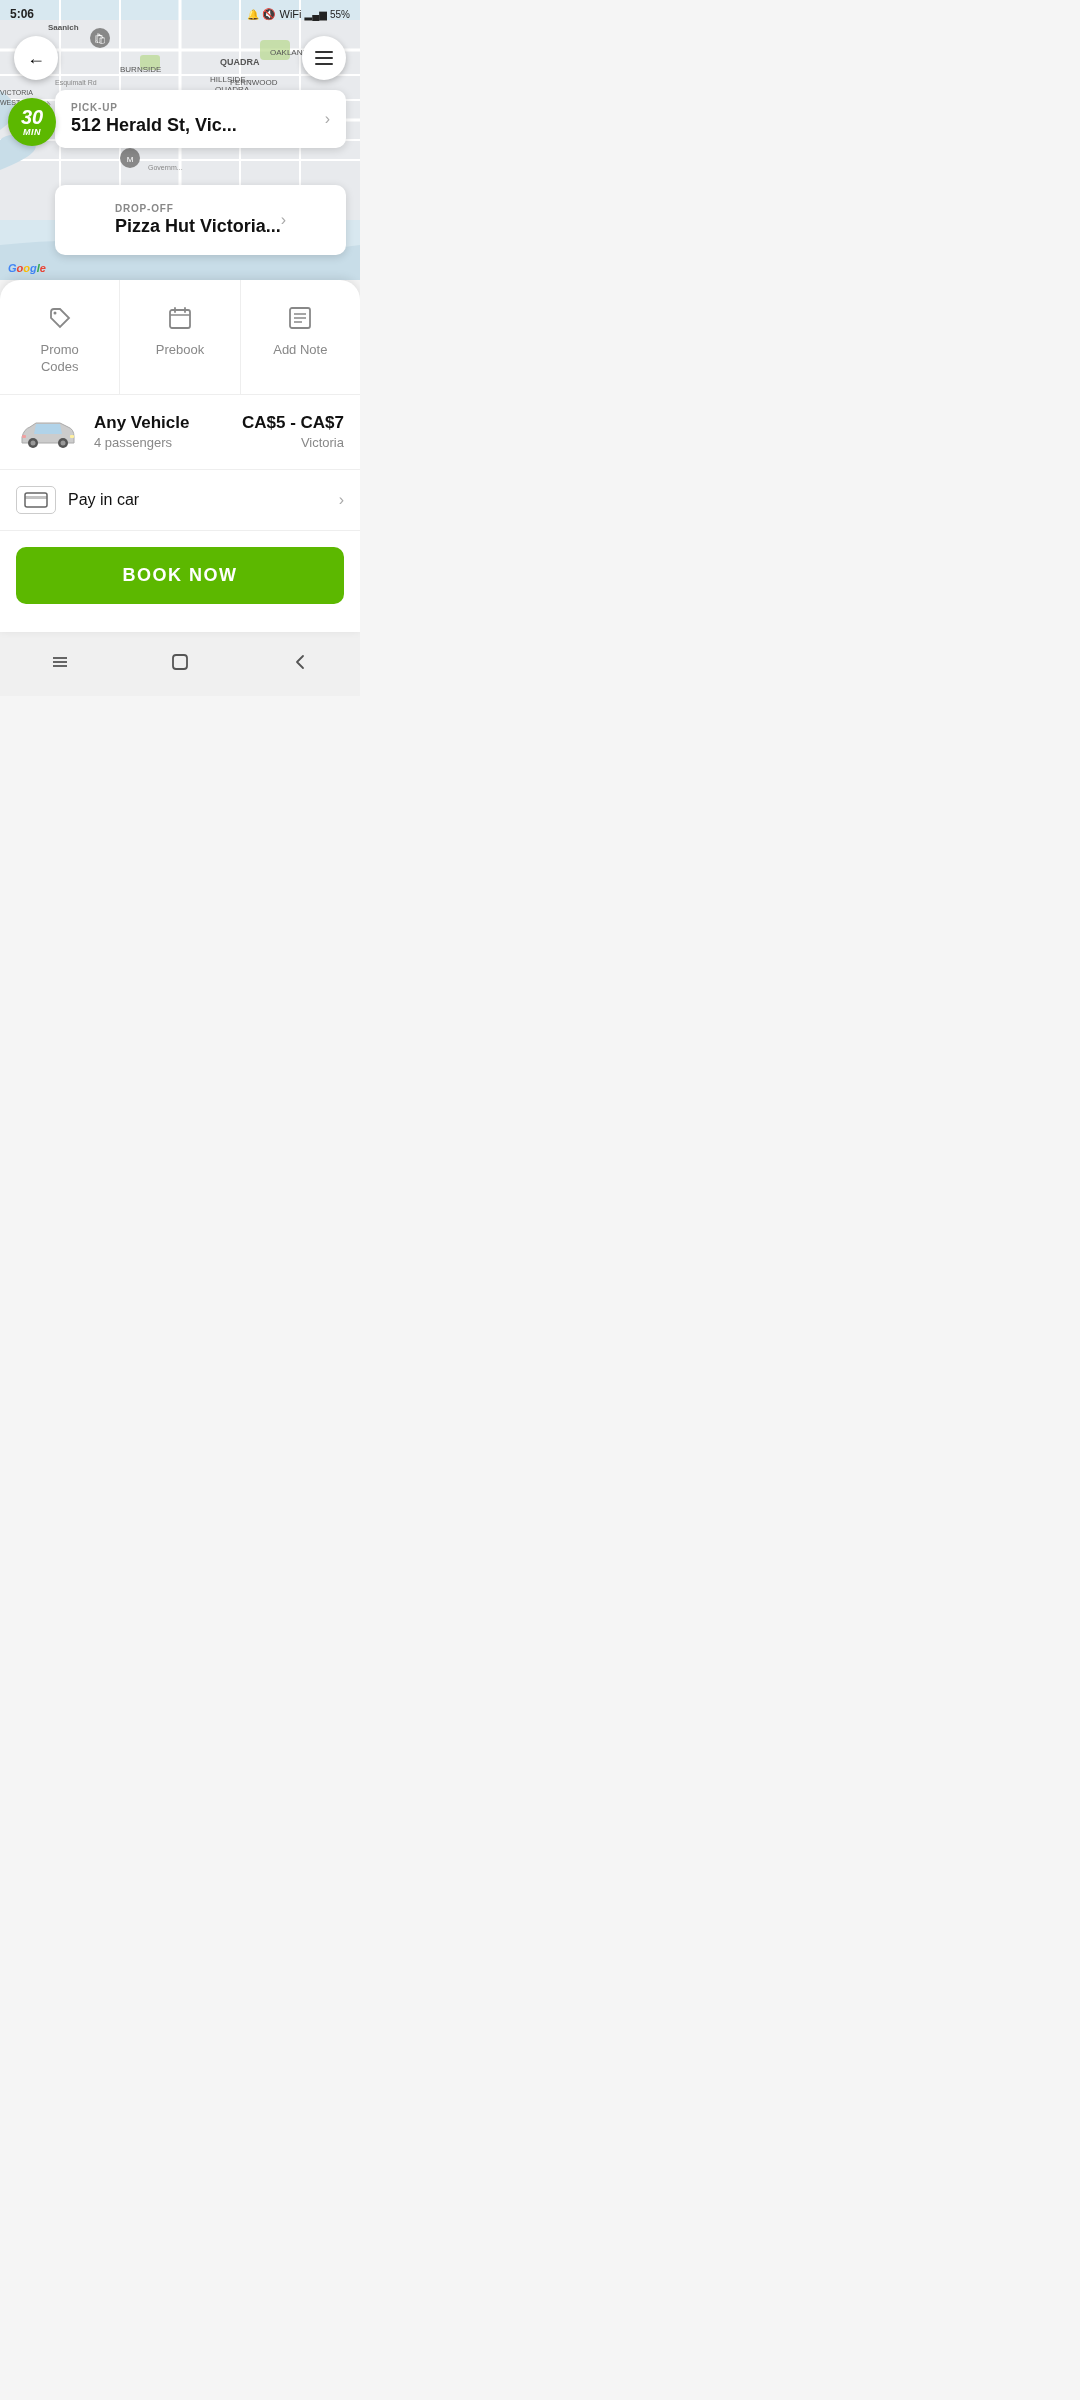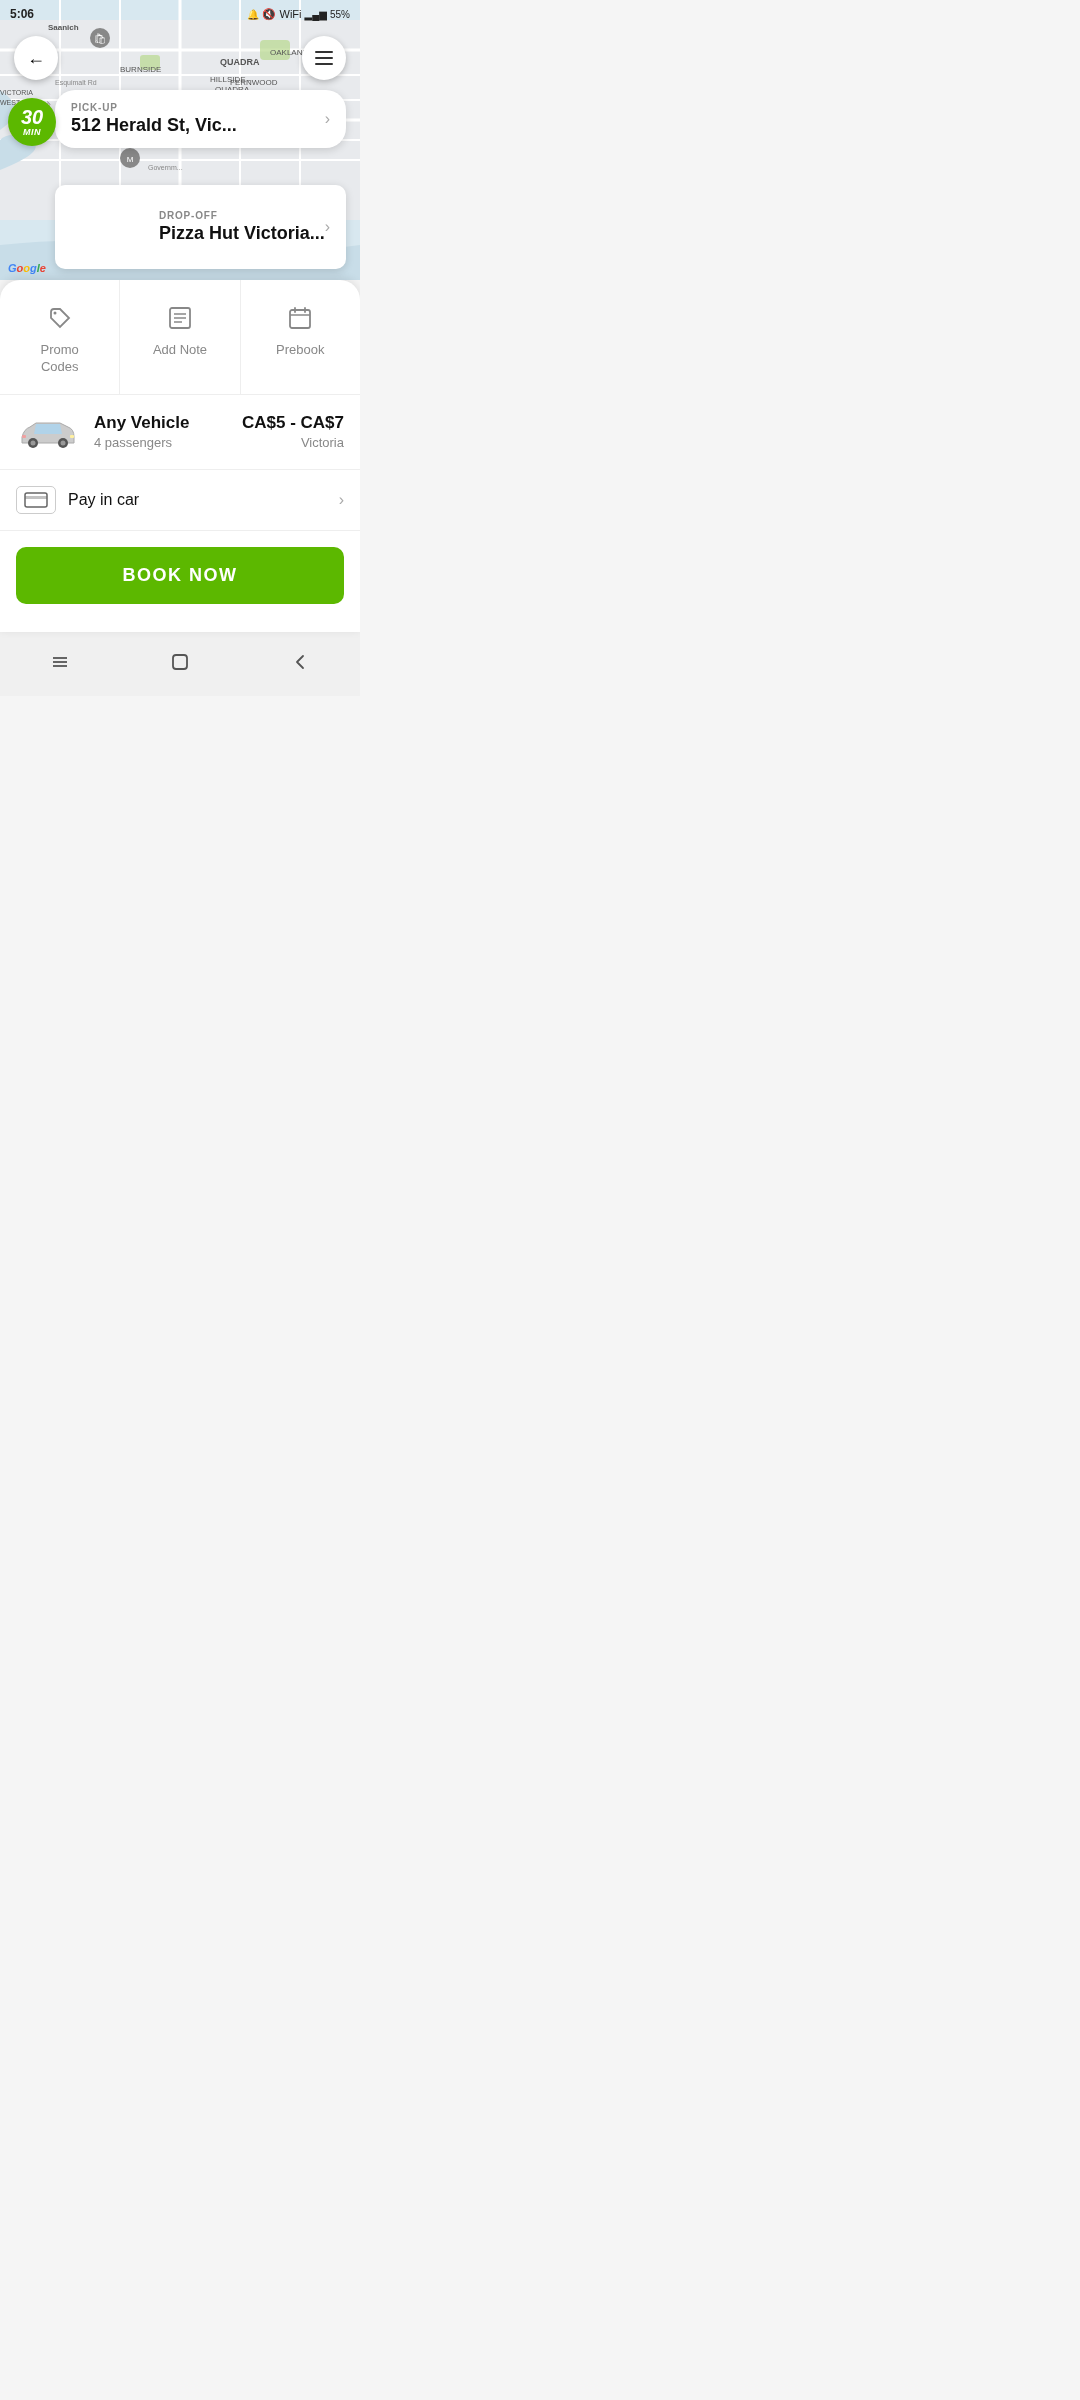"PICK-UP" .pickup-card { border-radius: 20px -> 10px }
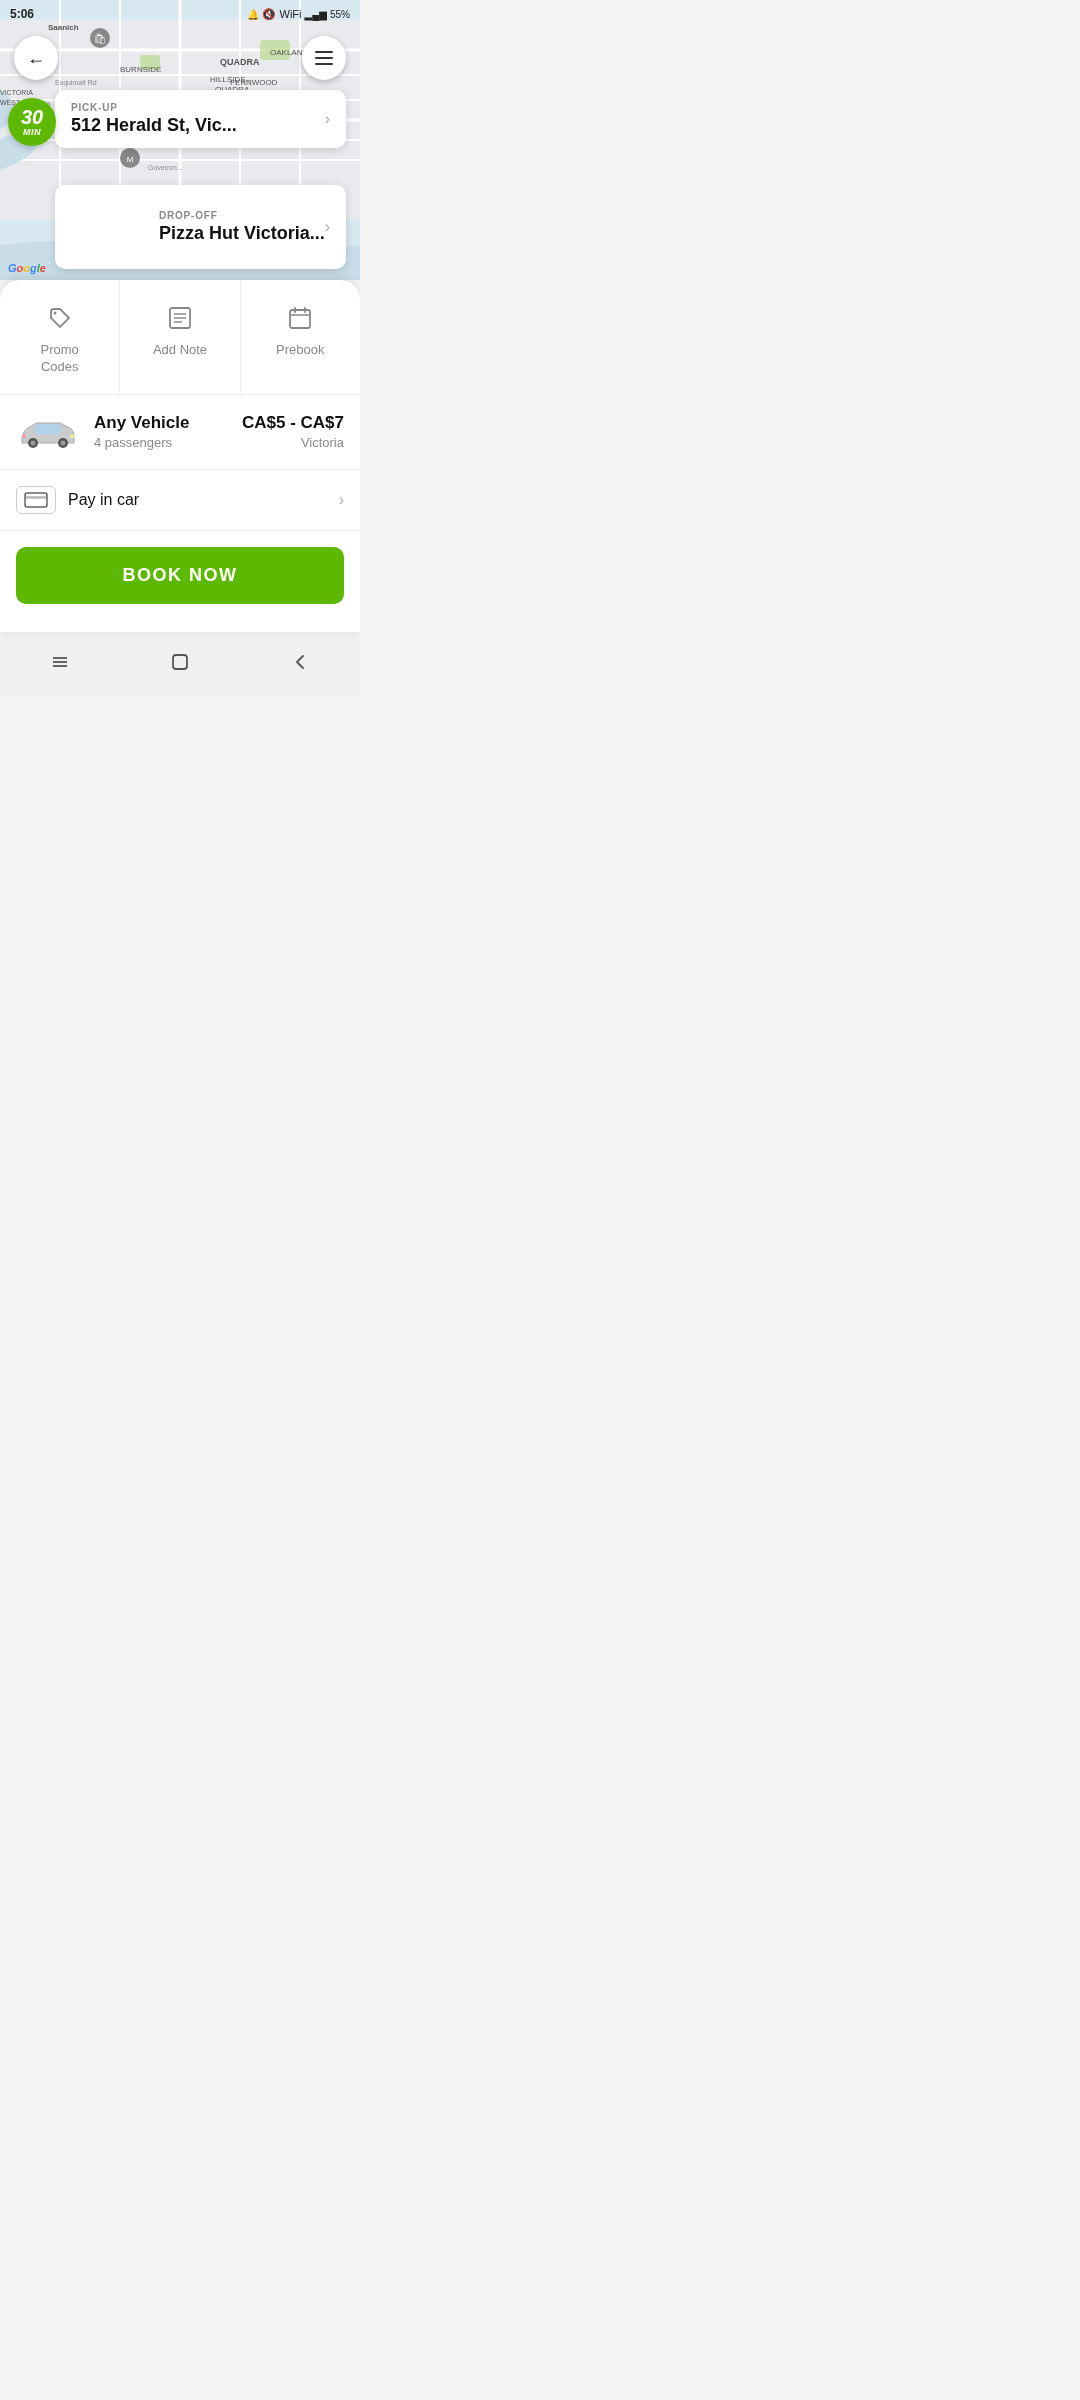"DROP-OFF" .dropoff-card { justify-content: flex-end -> center; padding: 25px 16px -> 18px 16px }
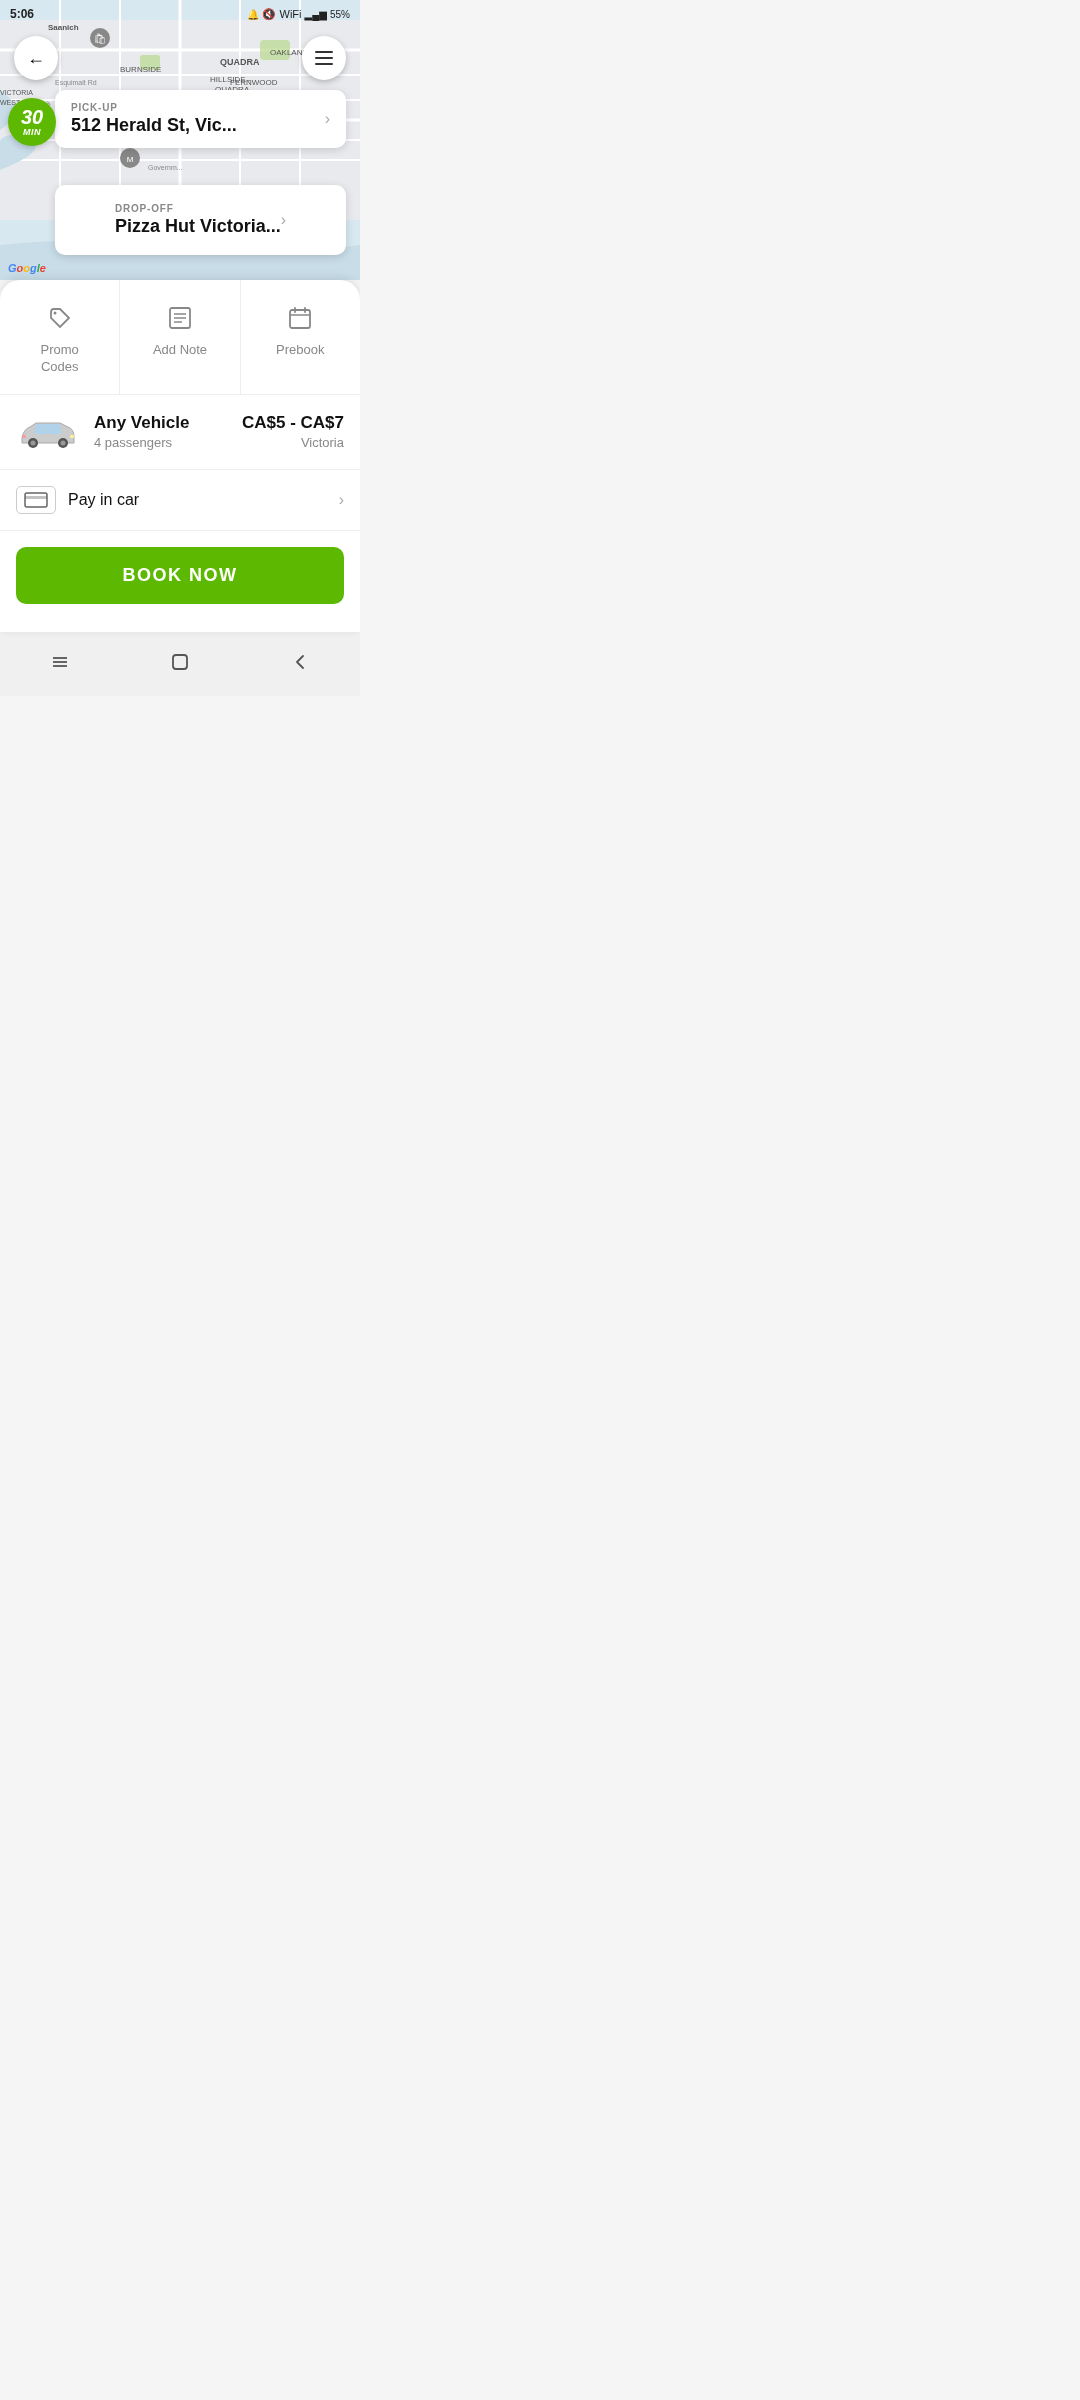"Add Note" div.action-item { order: before "Prebook" -> after "Prebook" }
